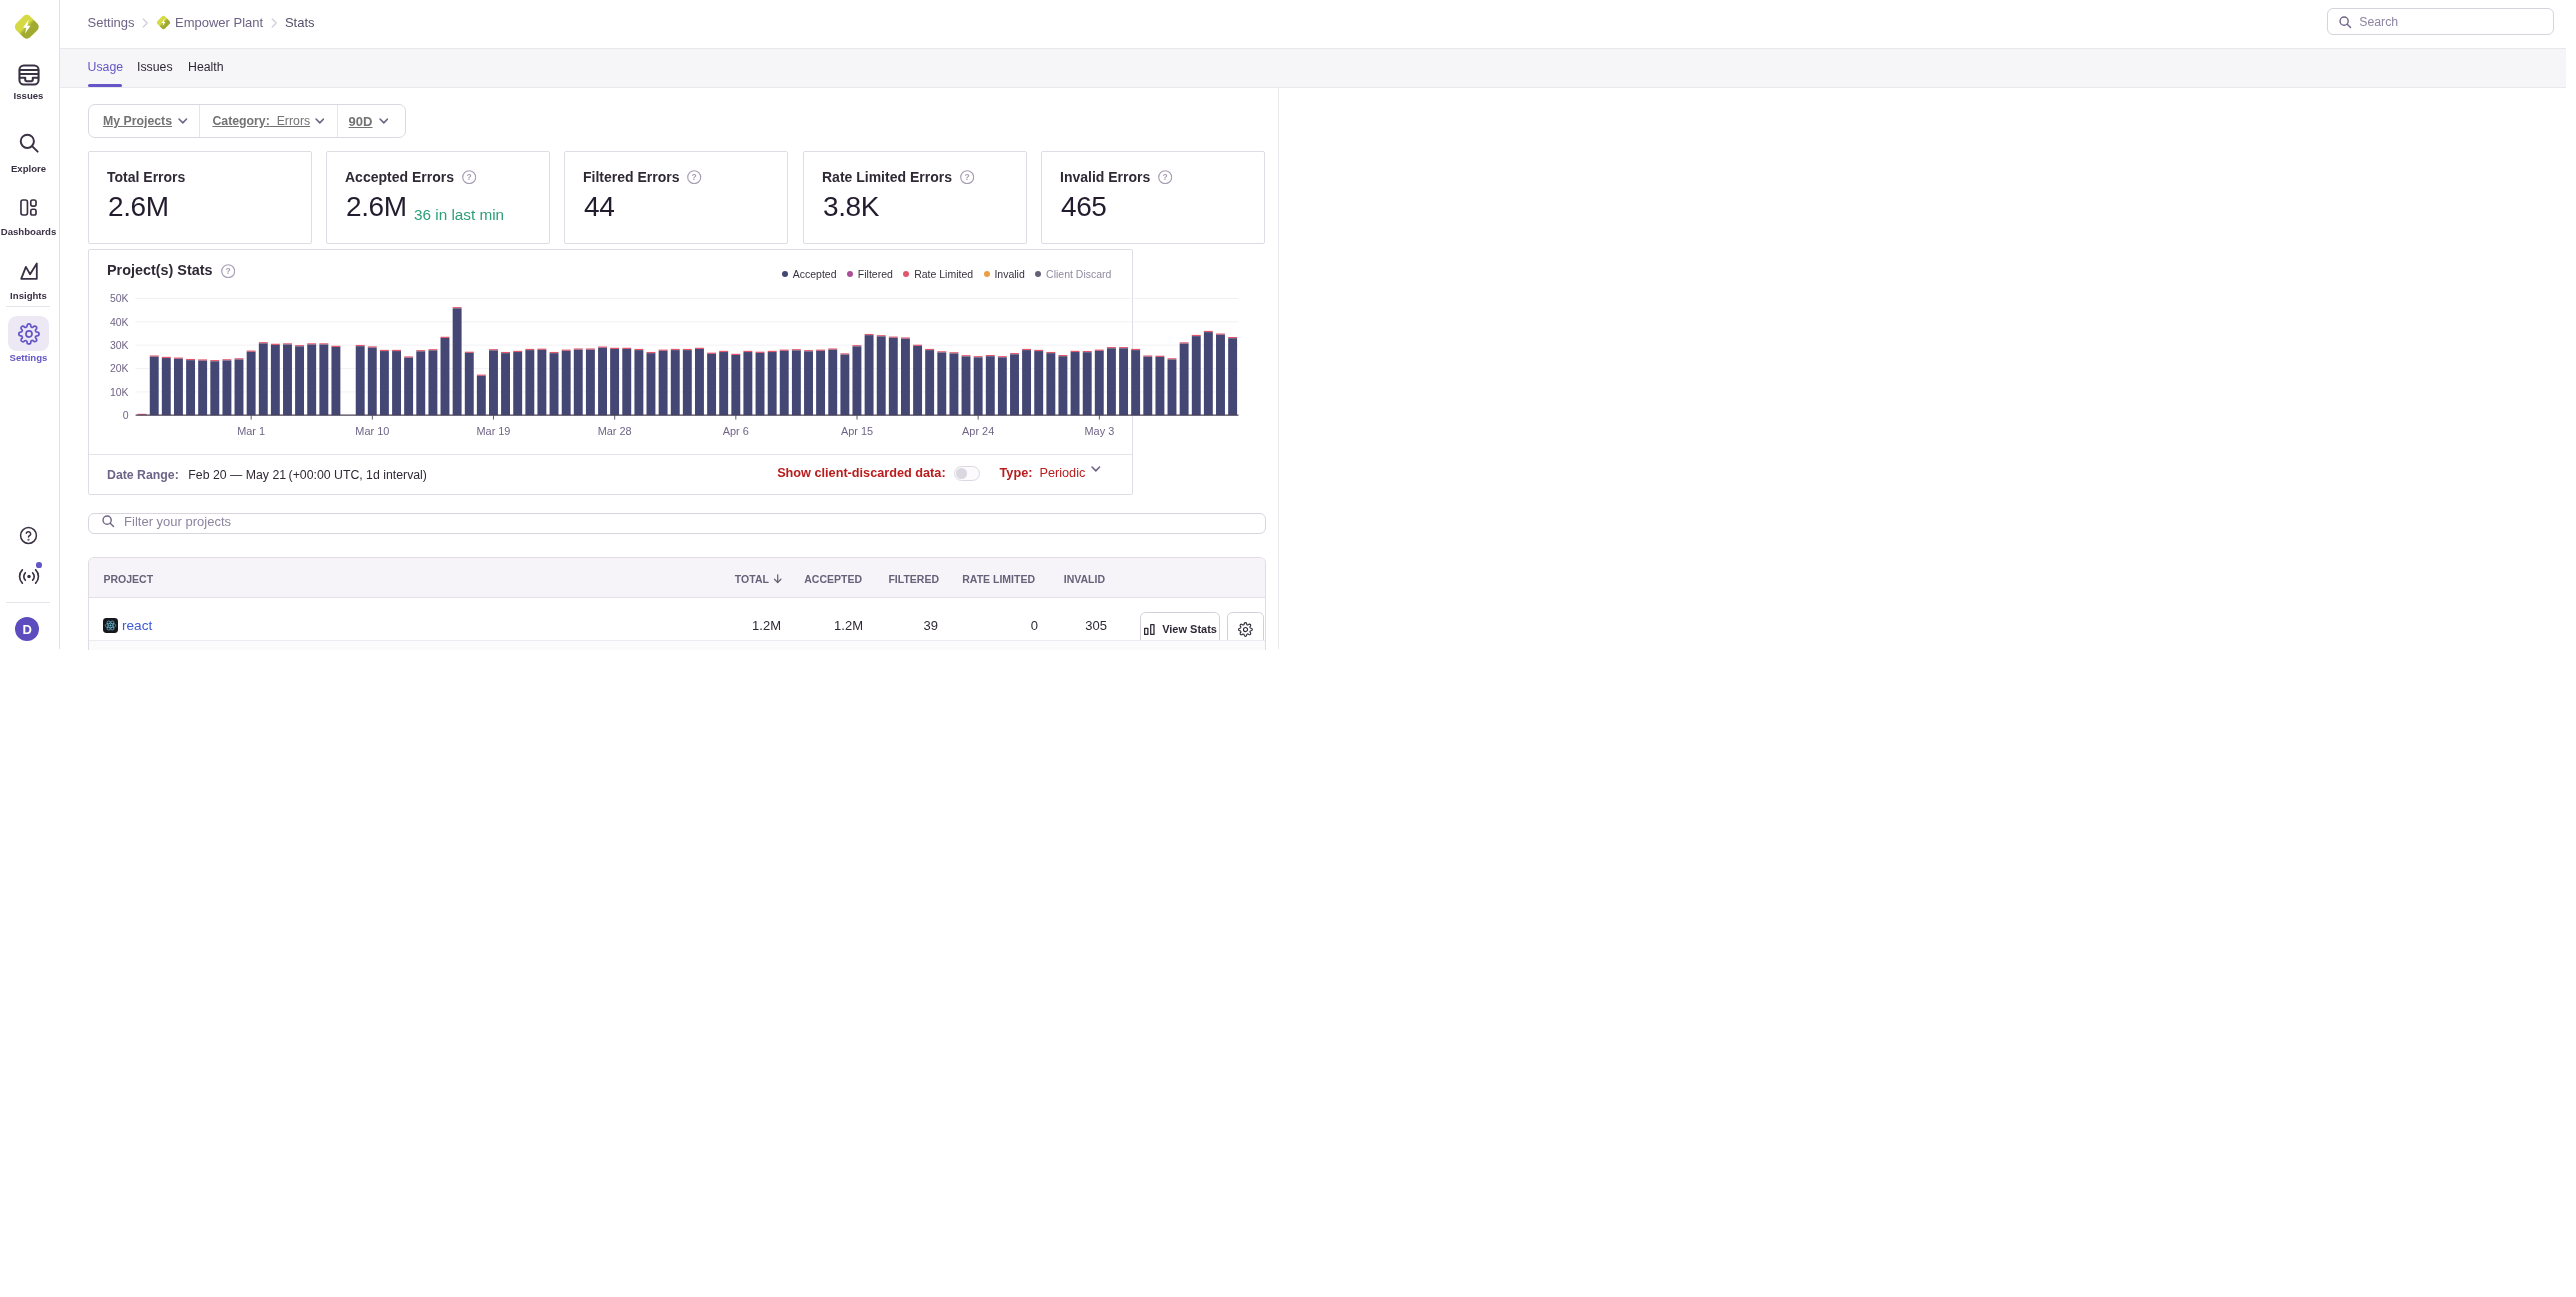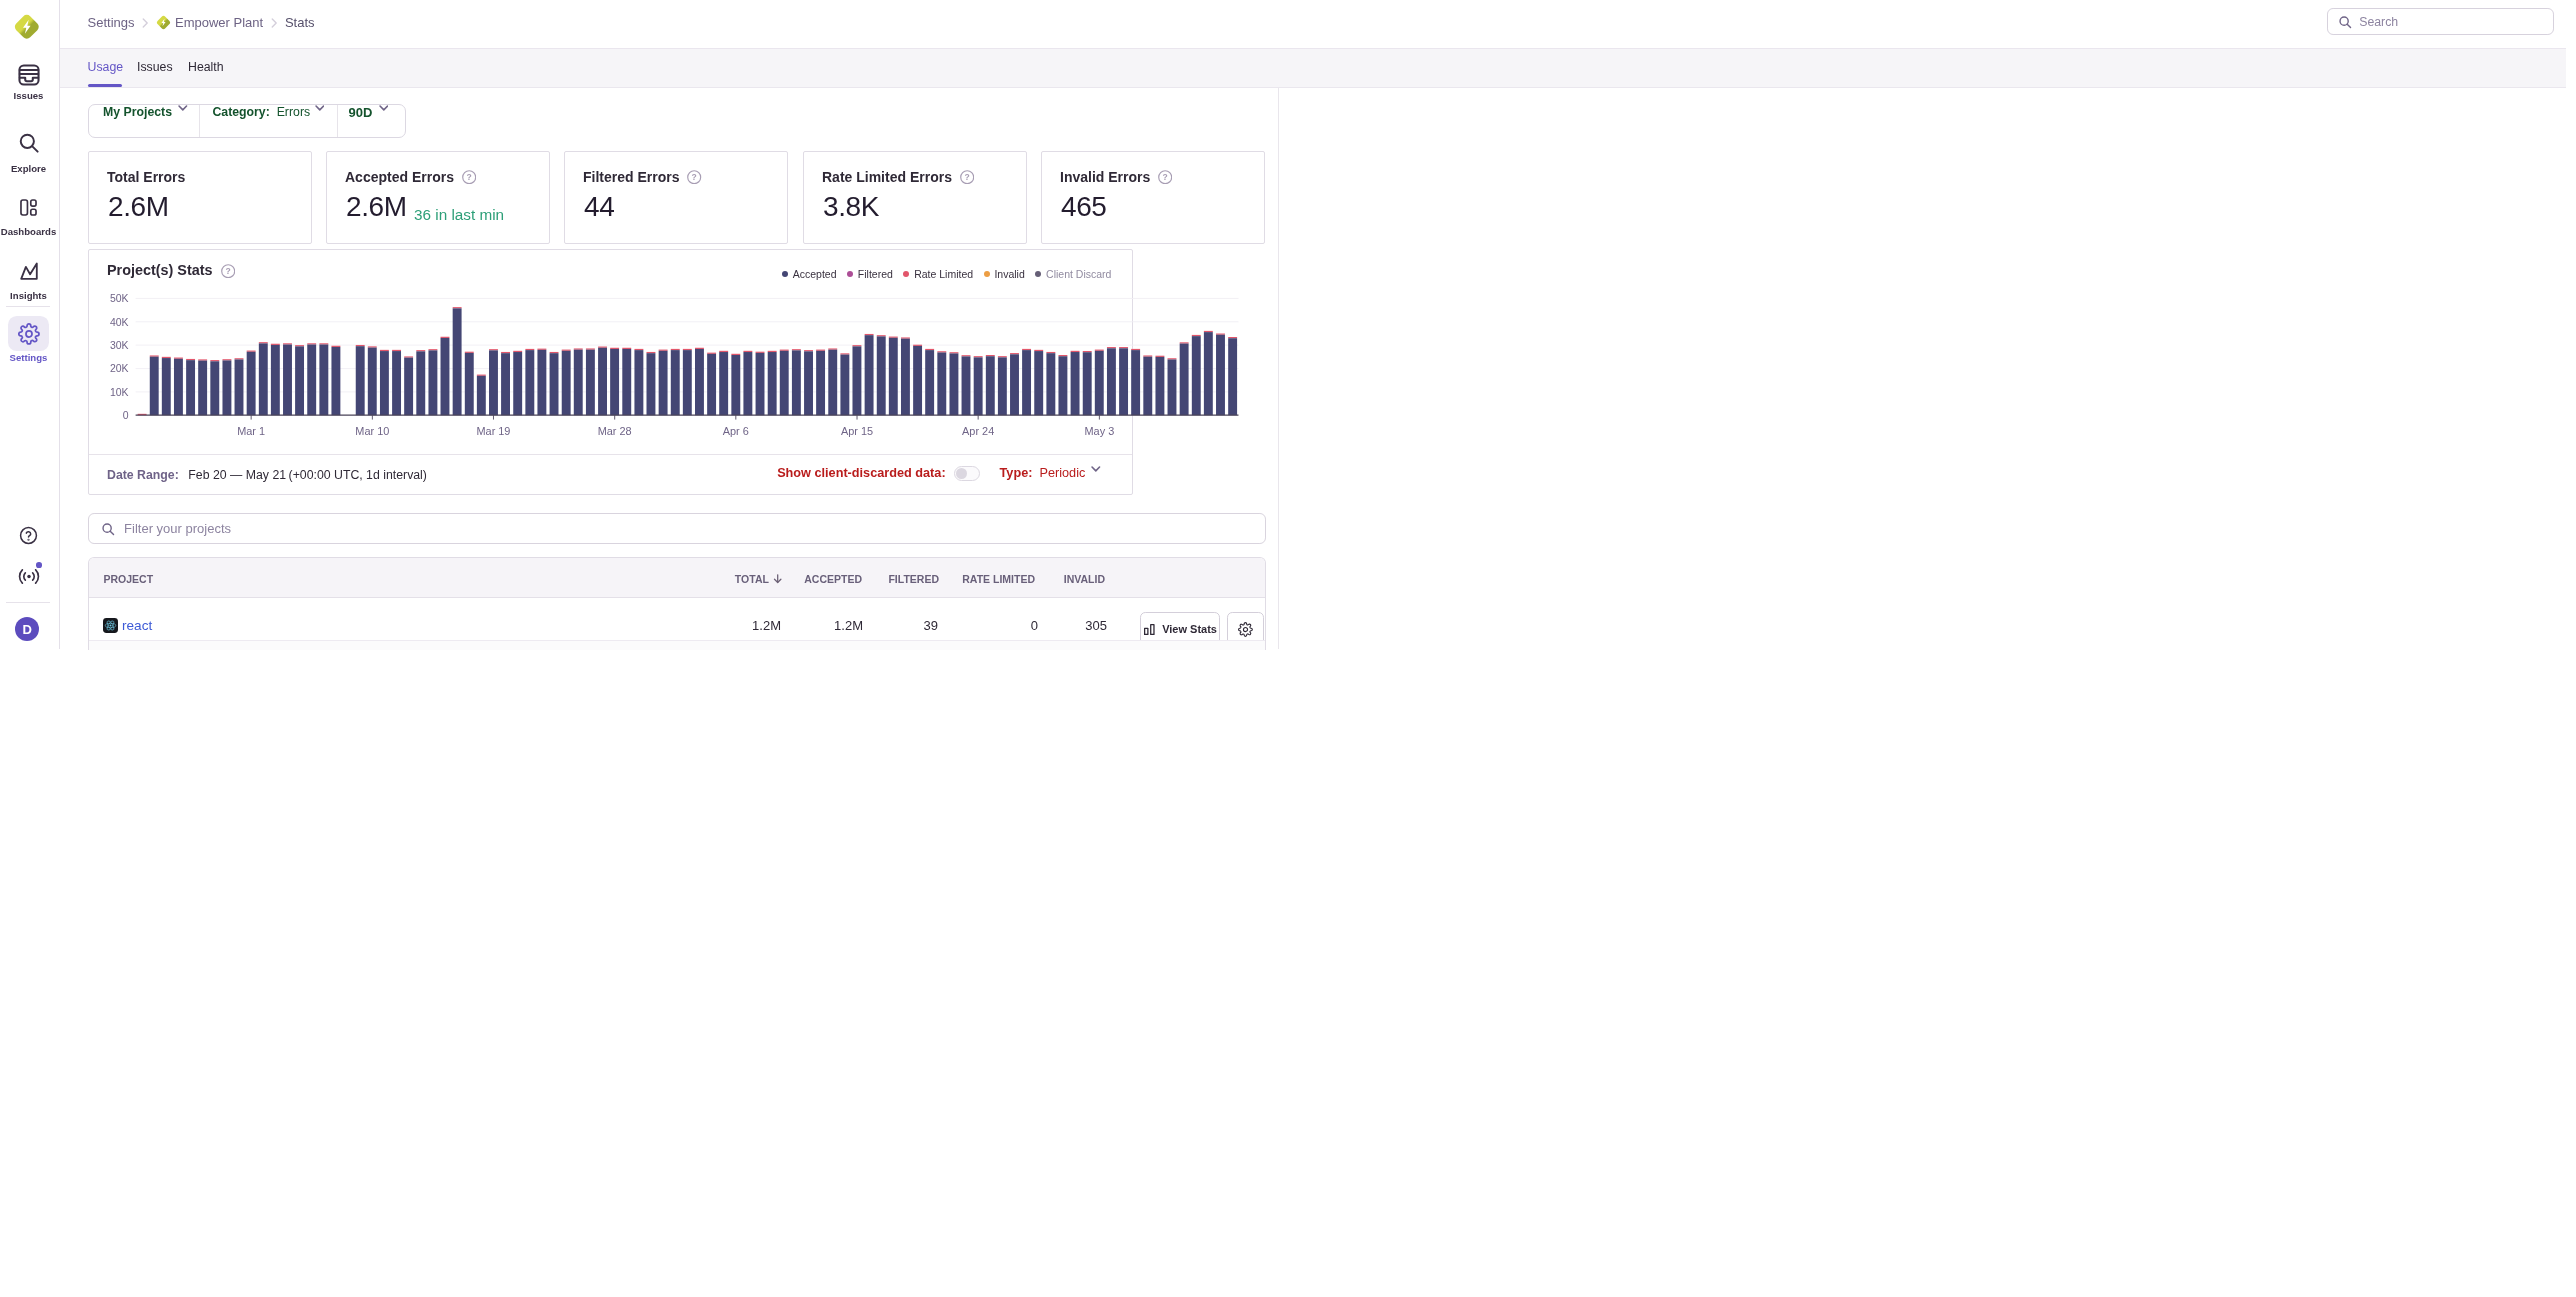"My Projects" #filterbar .seg { align-items: none -> center; color: #14532d -> #737373; text-decoration: none -> underline }
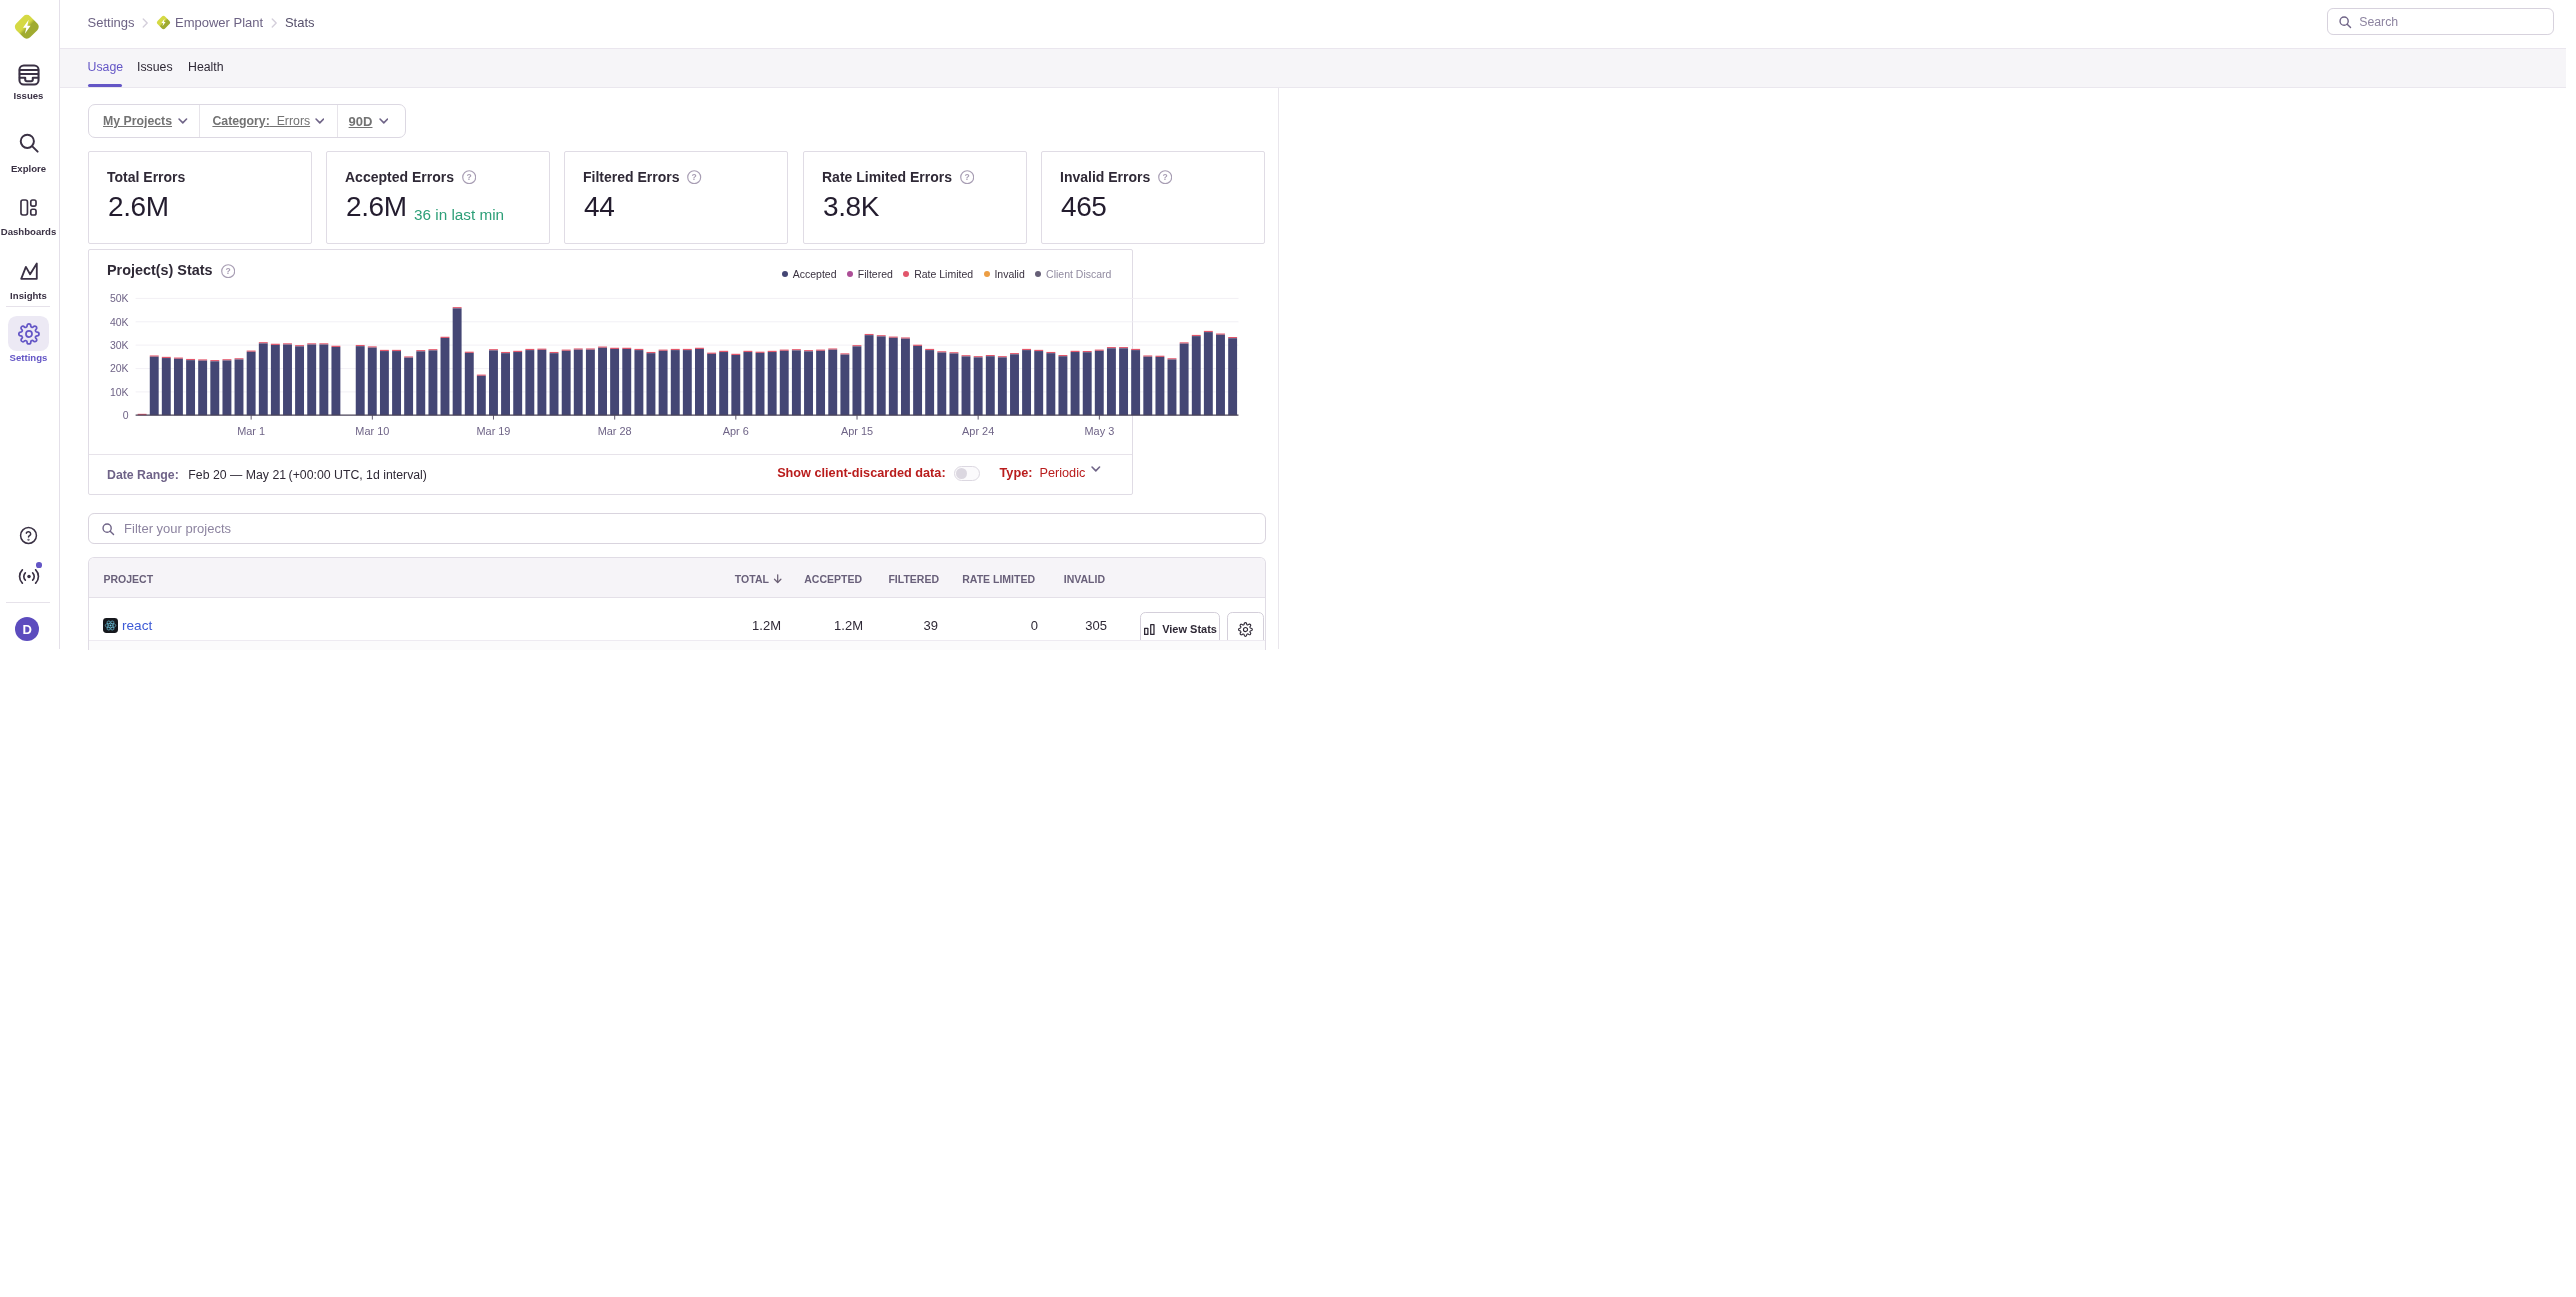"Filter your projects" #projfilter { align-items: center -> flex-start; height: 31px -> 21px }
